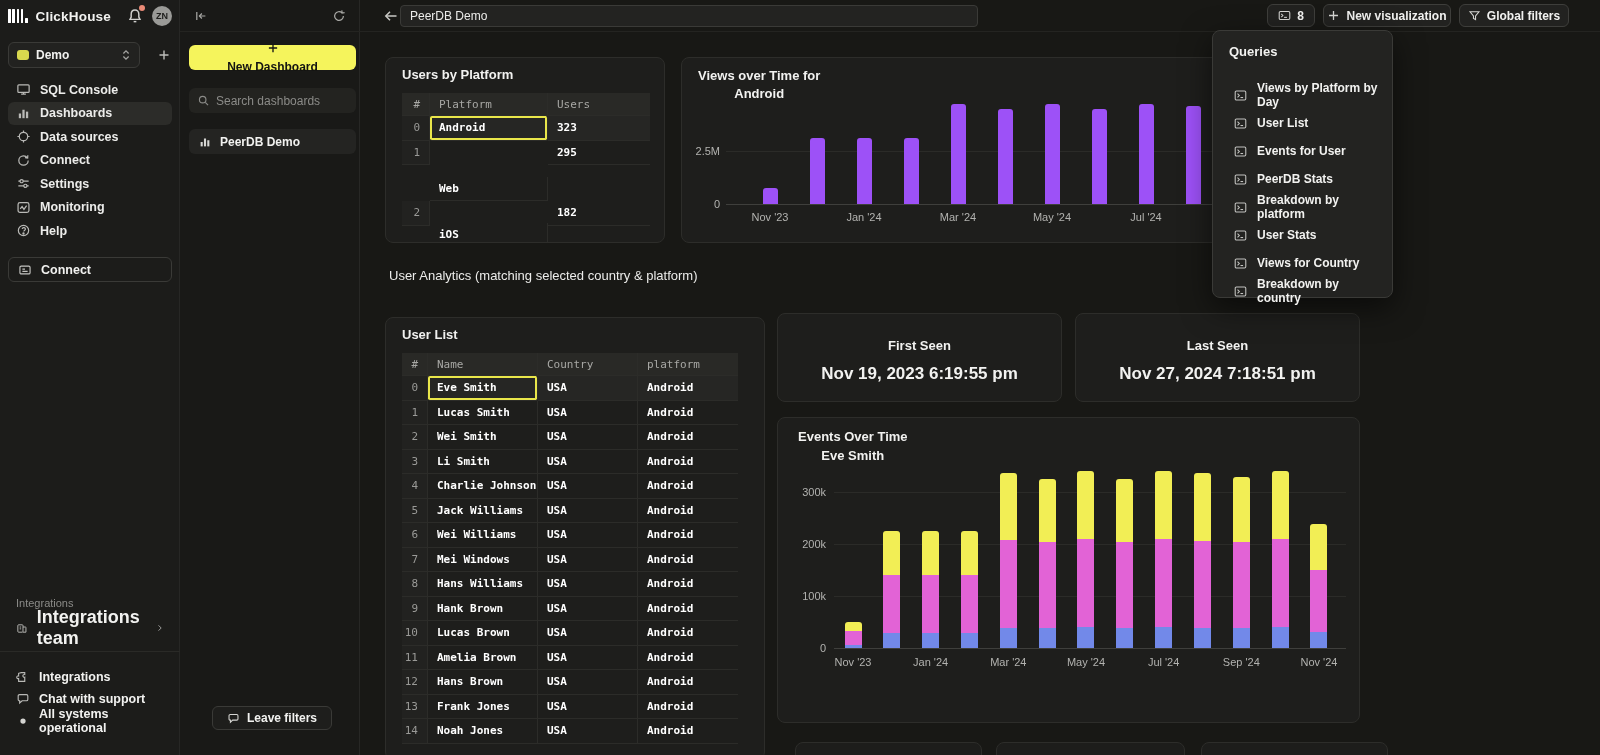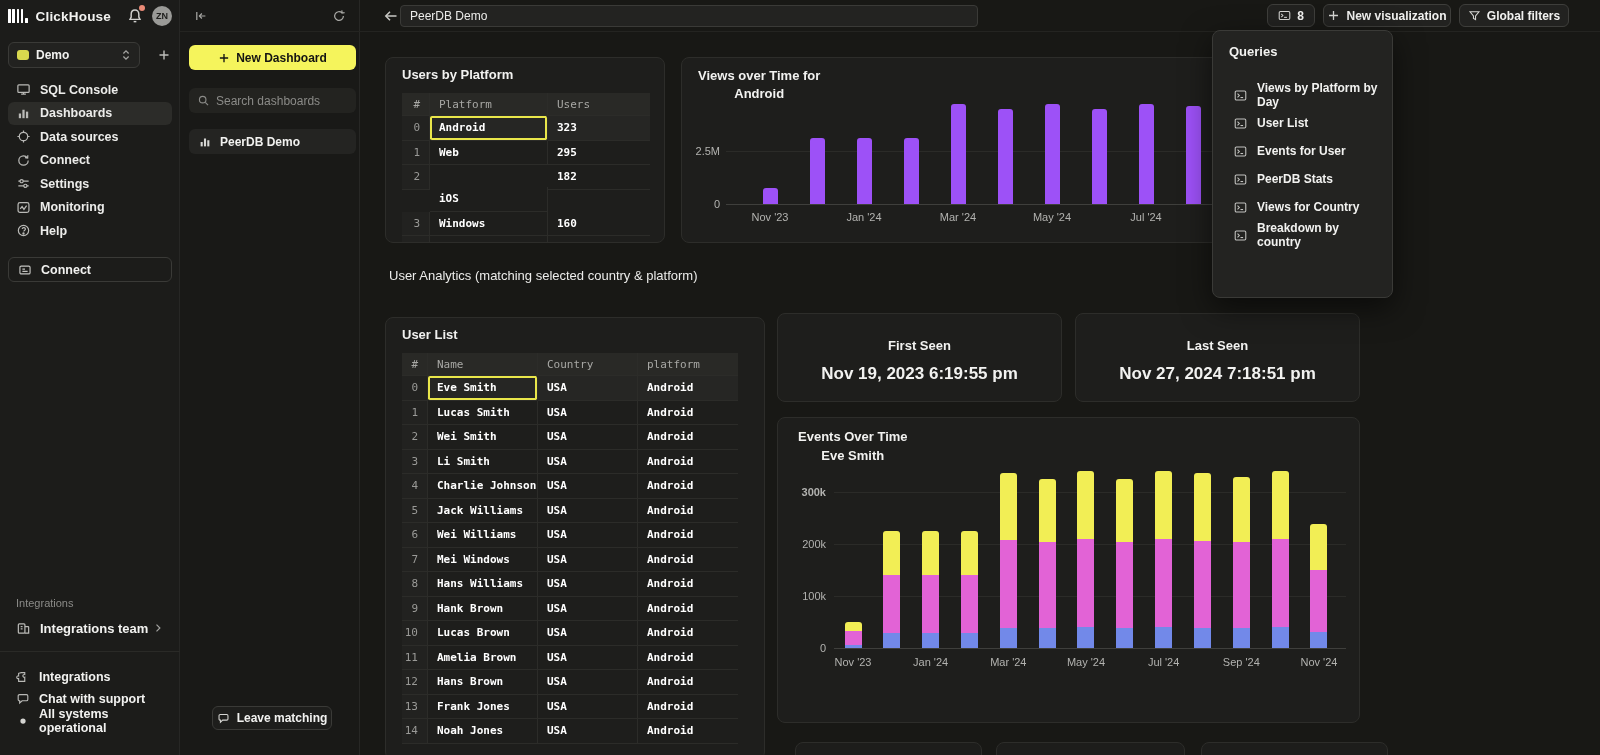"New Dashboard" .new-dash { flex-direction: none -> column }
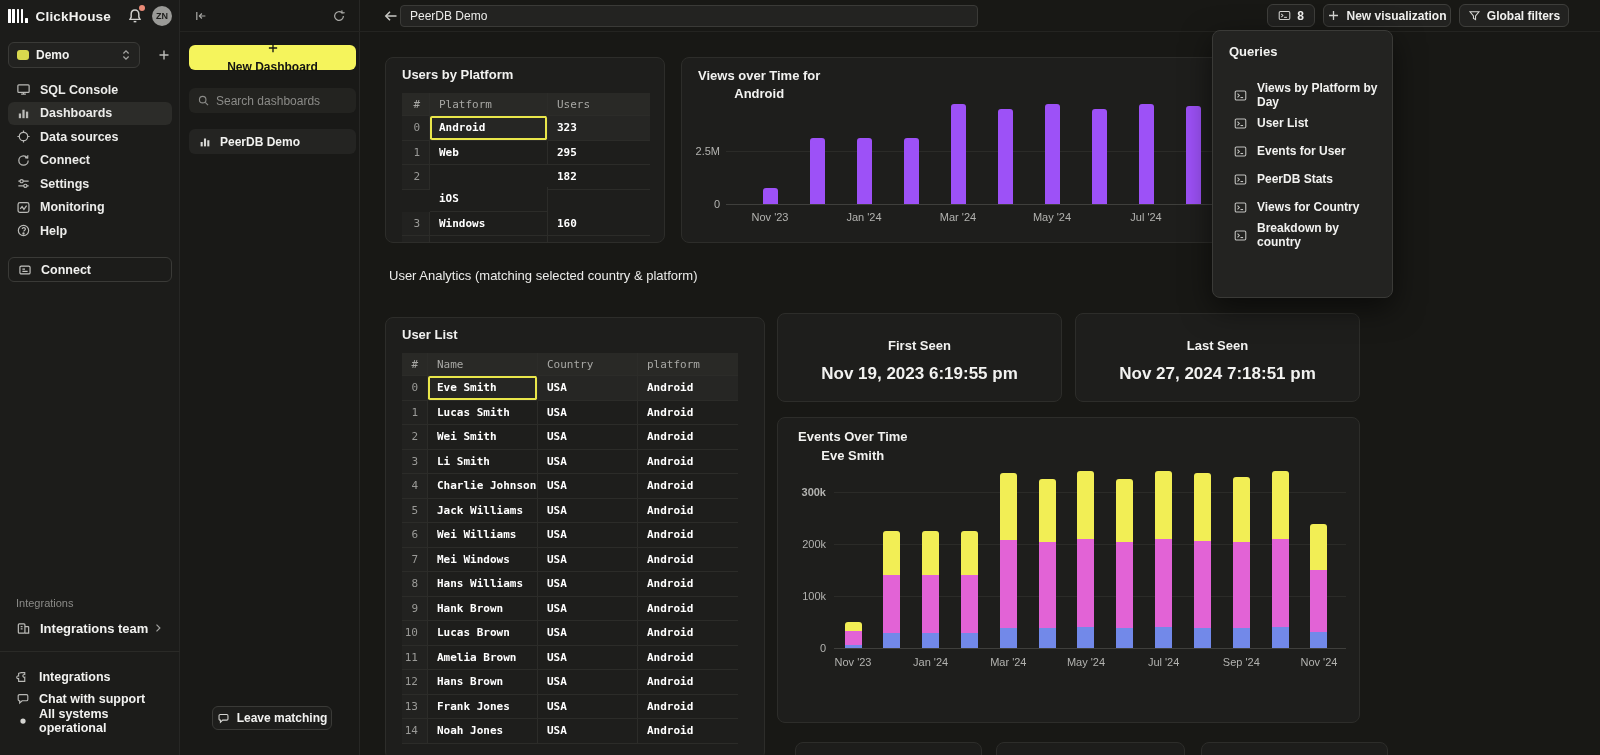"Web" div.tcell { margin-top: none -> 36px }
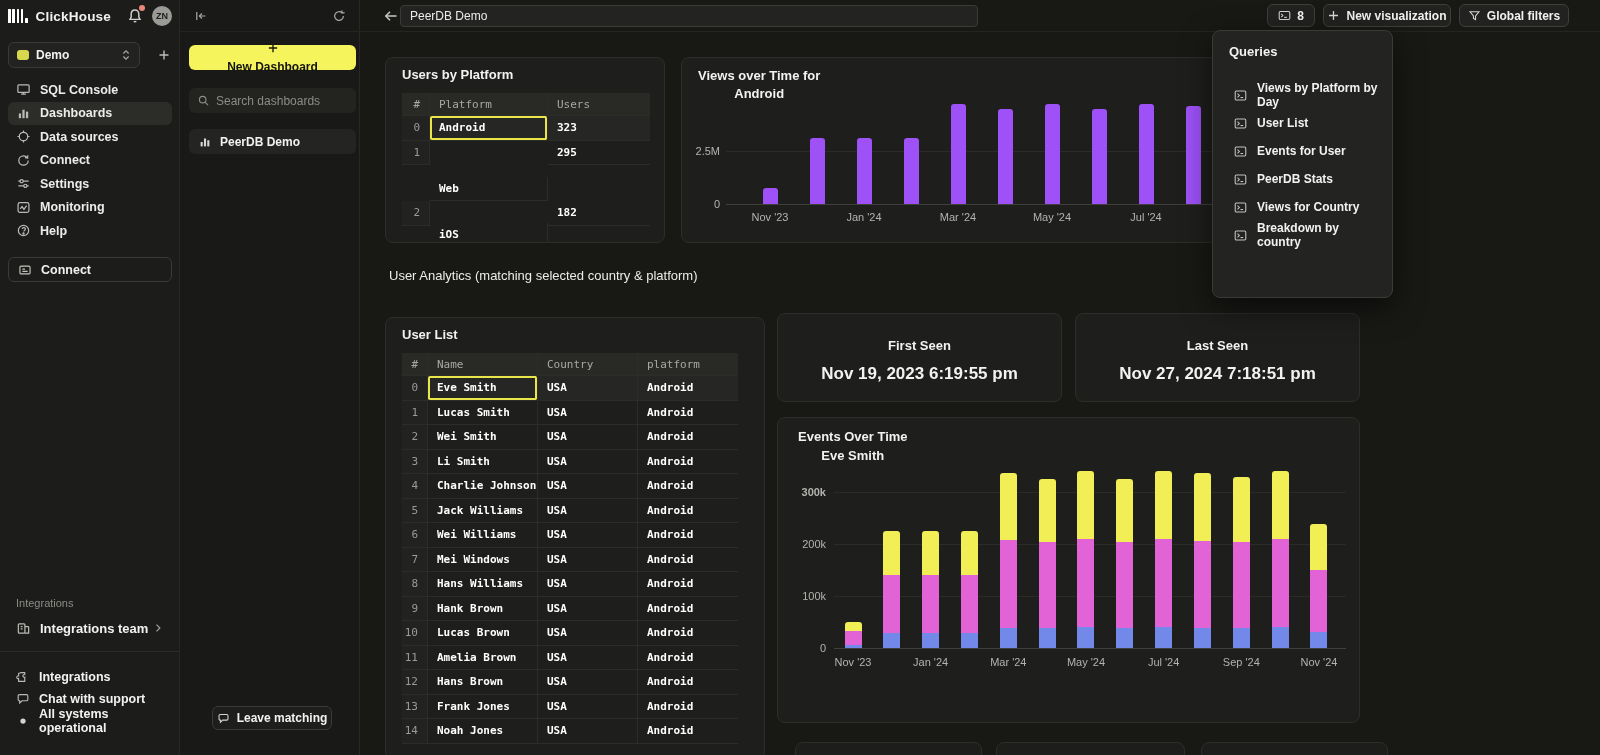"Breakdown by platform" div.query-item { html: none -> <div> <span> <svg> <rect></rect> <polyline></polyline> <path></path> </svg> </span> <span>Breakdown by platform</span> </div> }
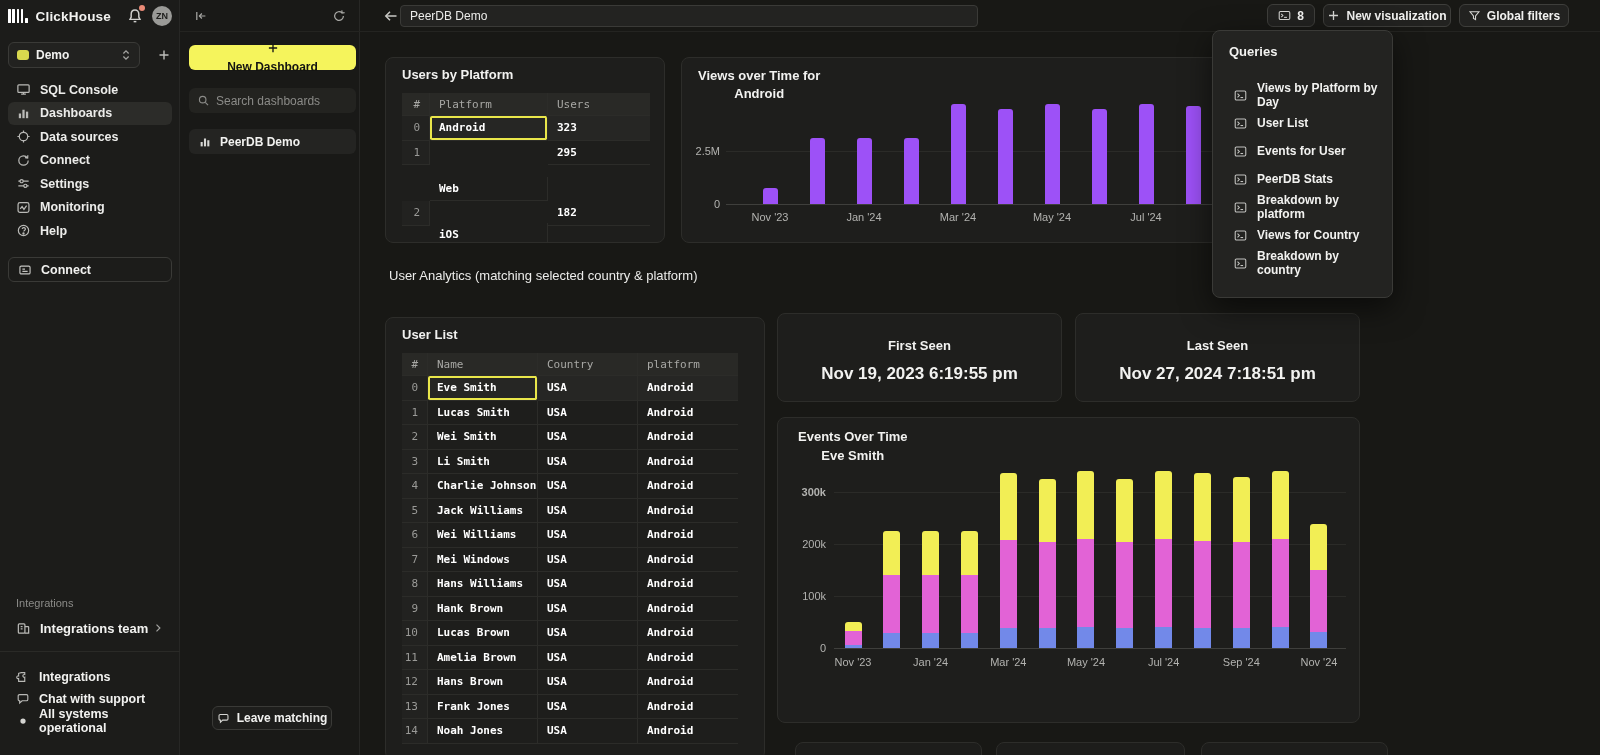"User Stats" div.query-item { html: none -> <div> <span> <svg> <rect></rect> <polyline></polyline> <path></path> </svg> </span> <span>User Stats</span> </div> }
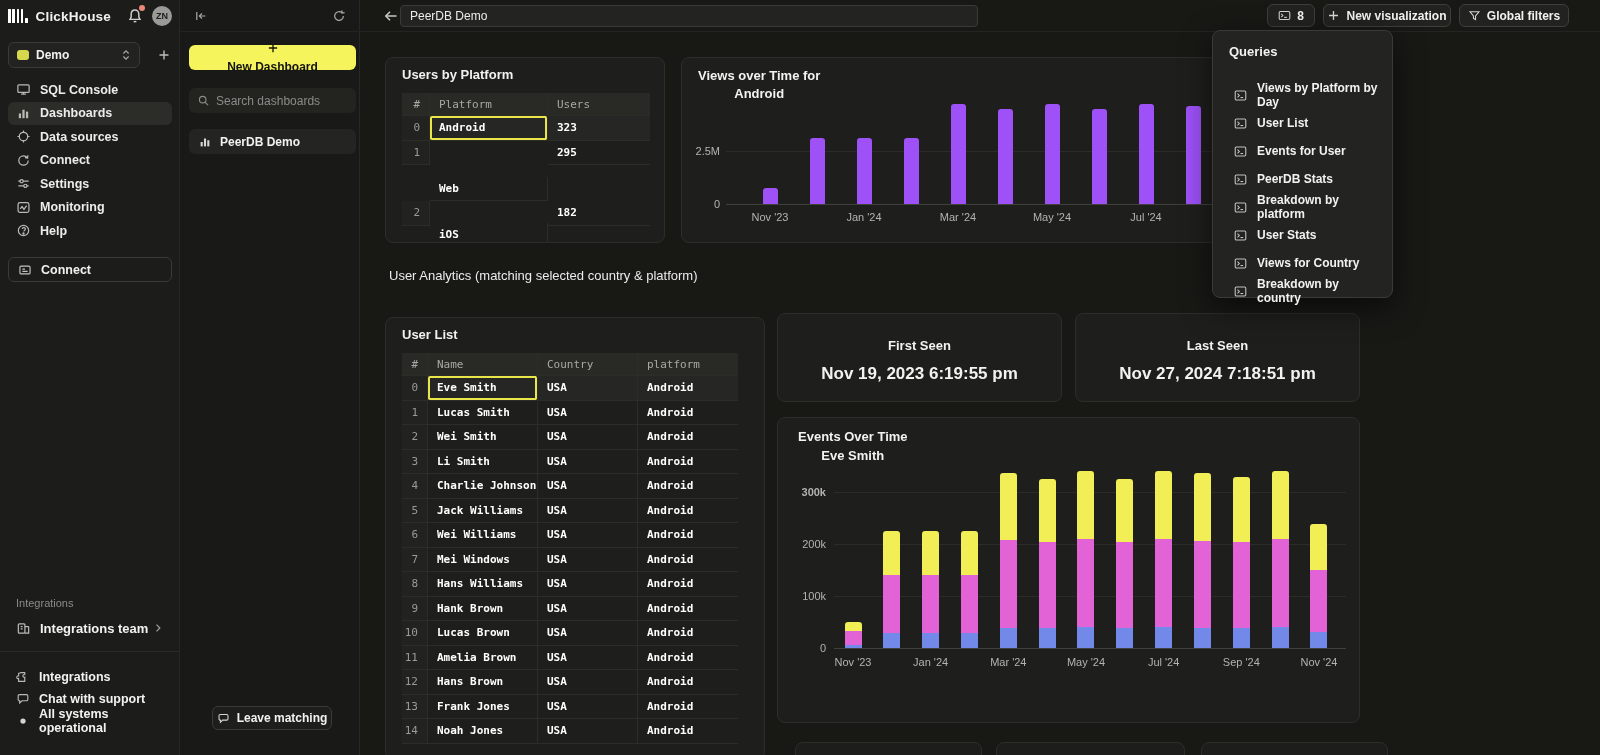"300k" div.ylab { font-weight: bold -> none }
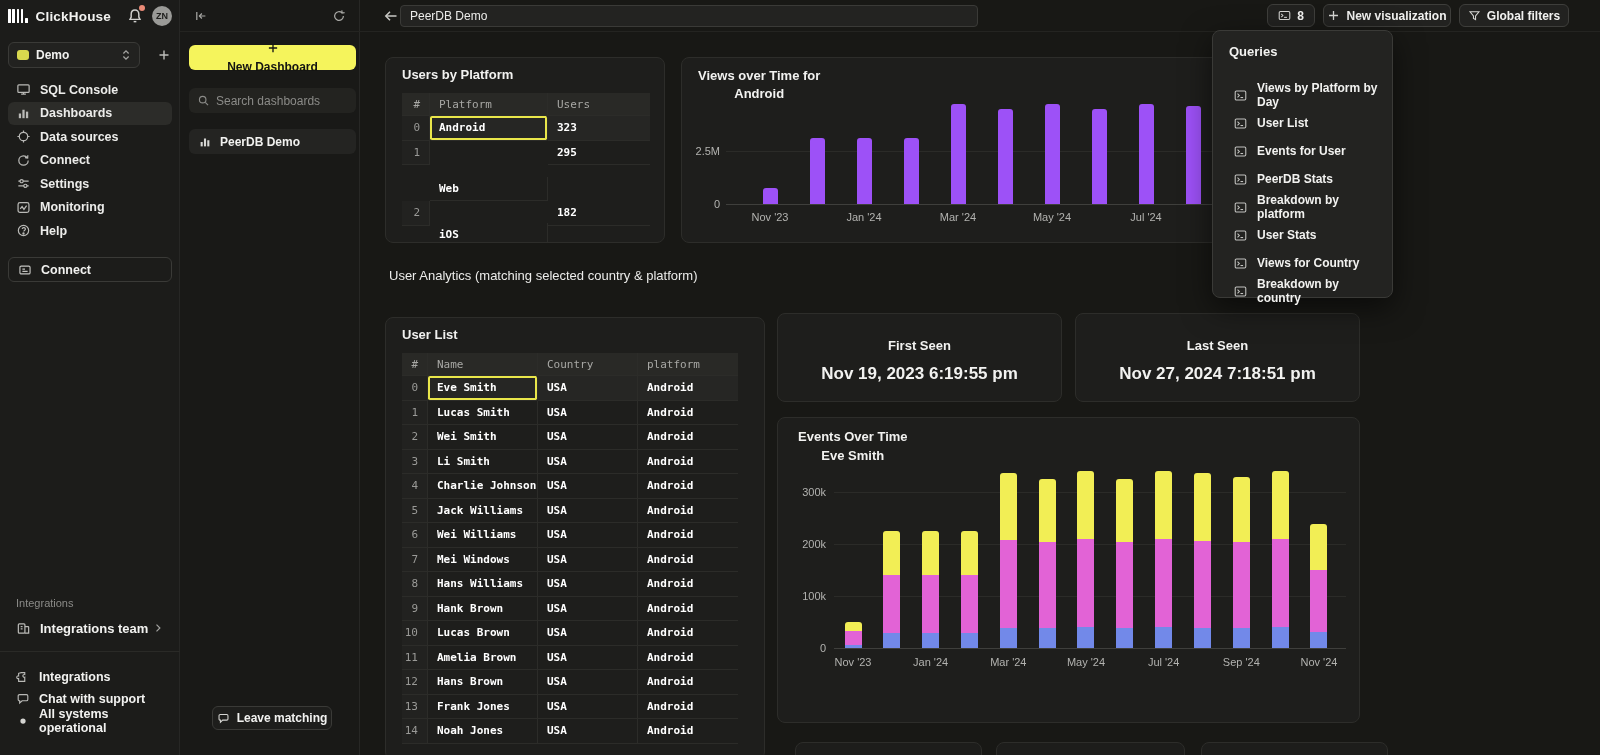"Integrations team" .team-row { font-size: 13px -> 18px }
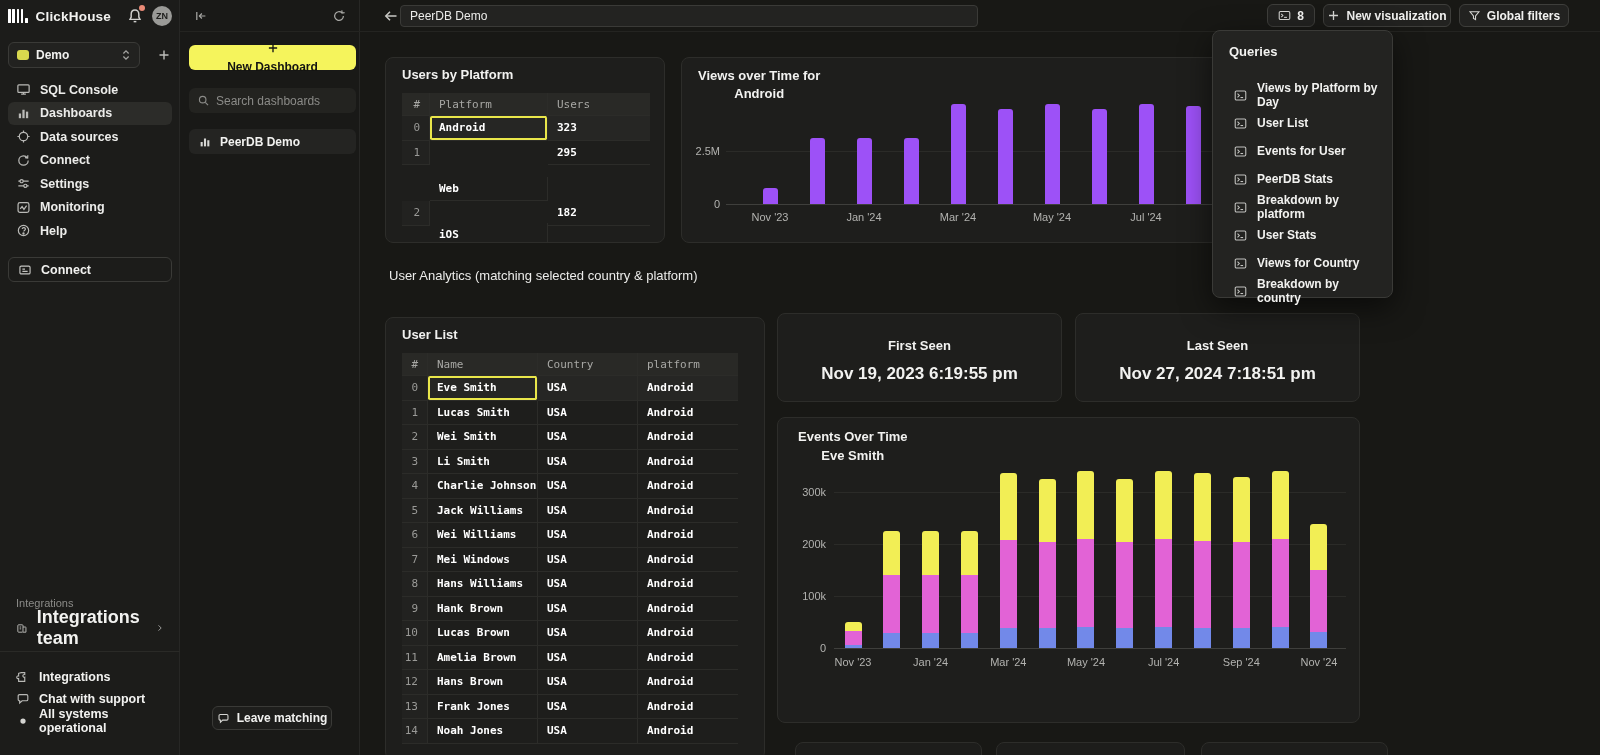"Leave matching" span { text: matching -> filters }
